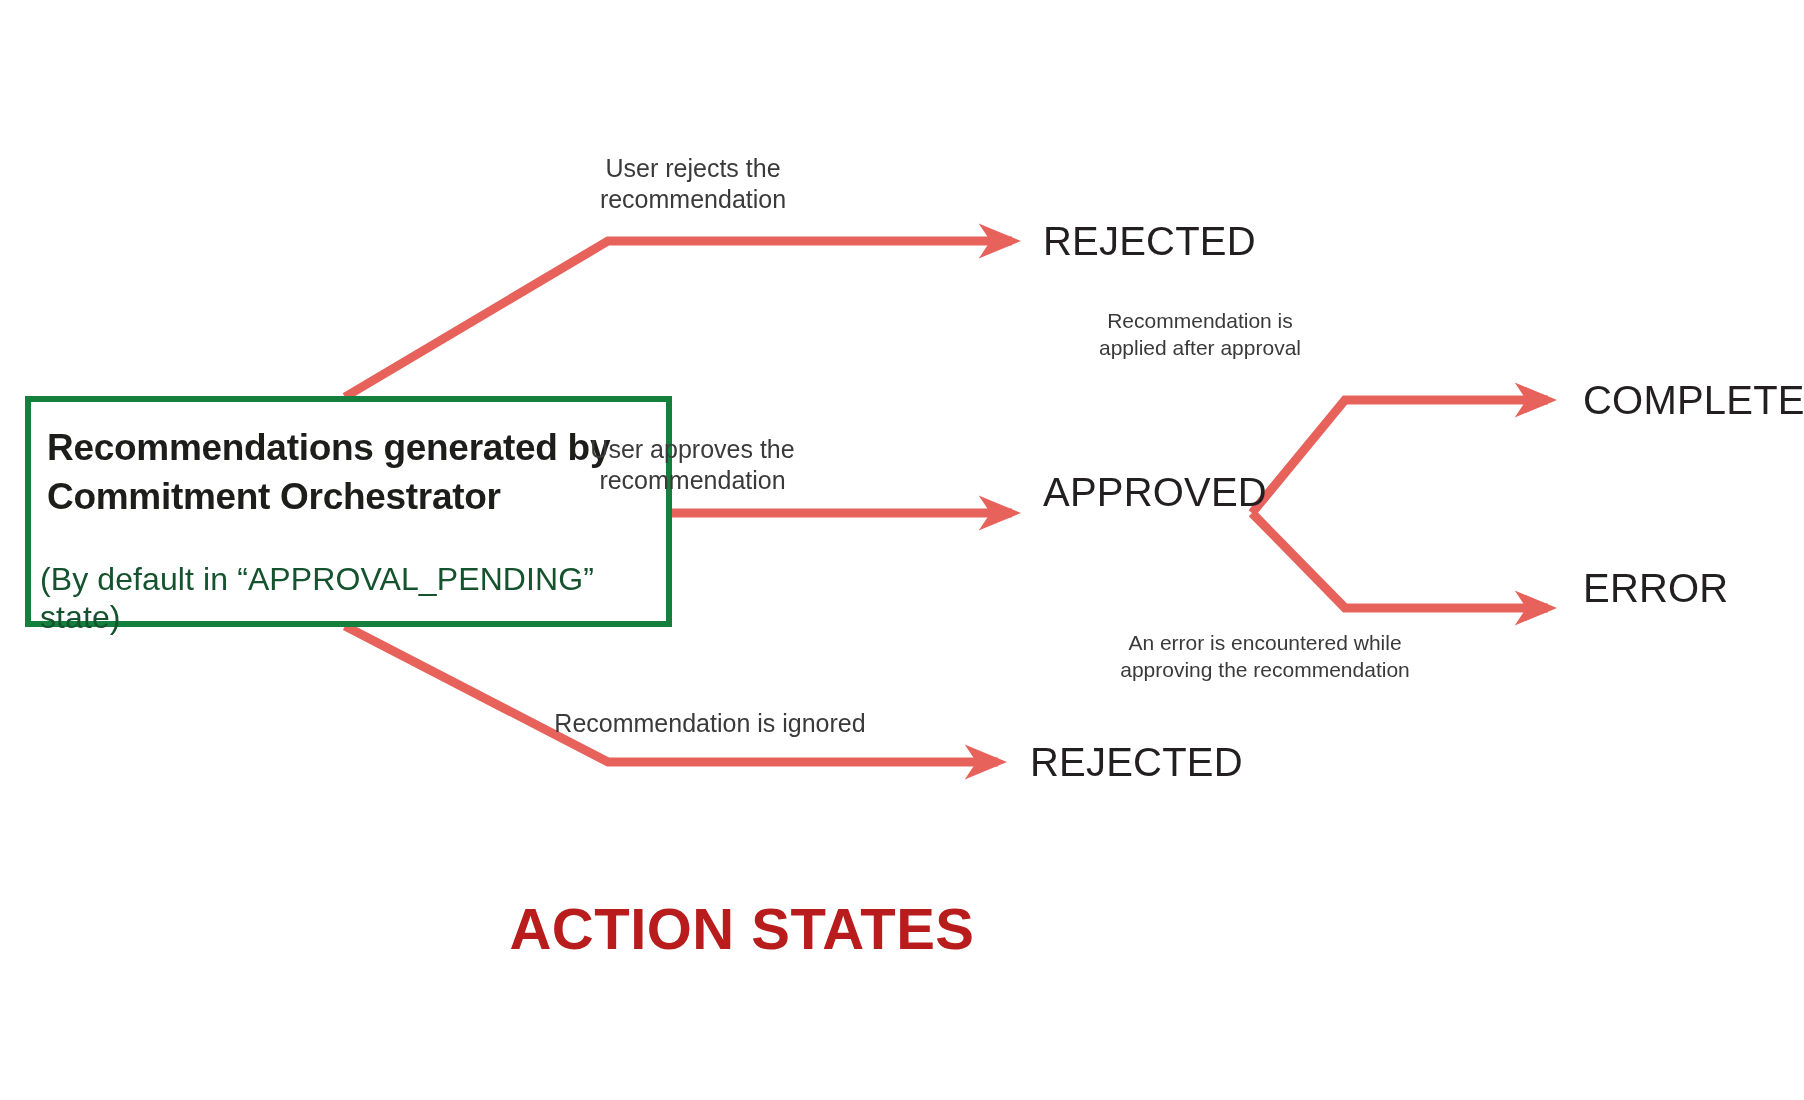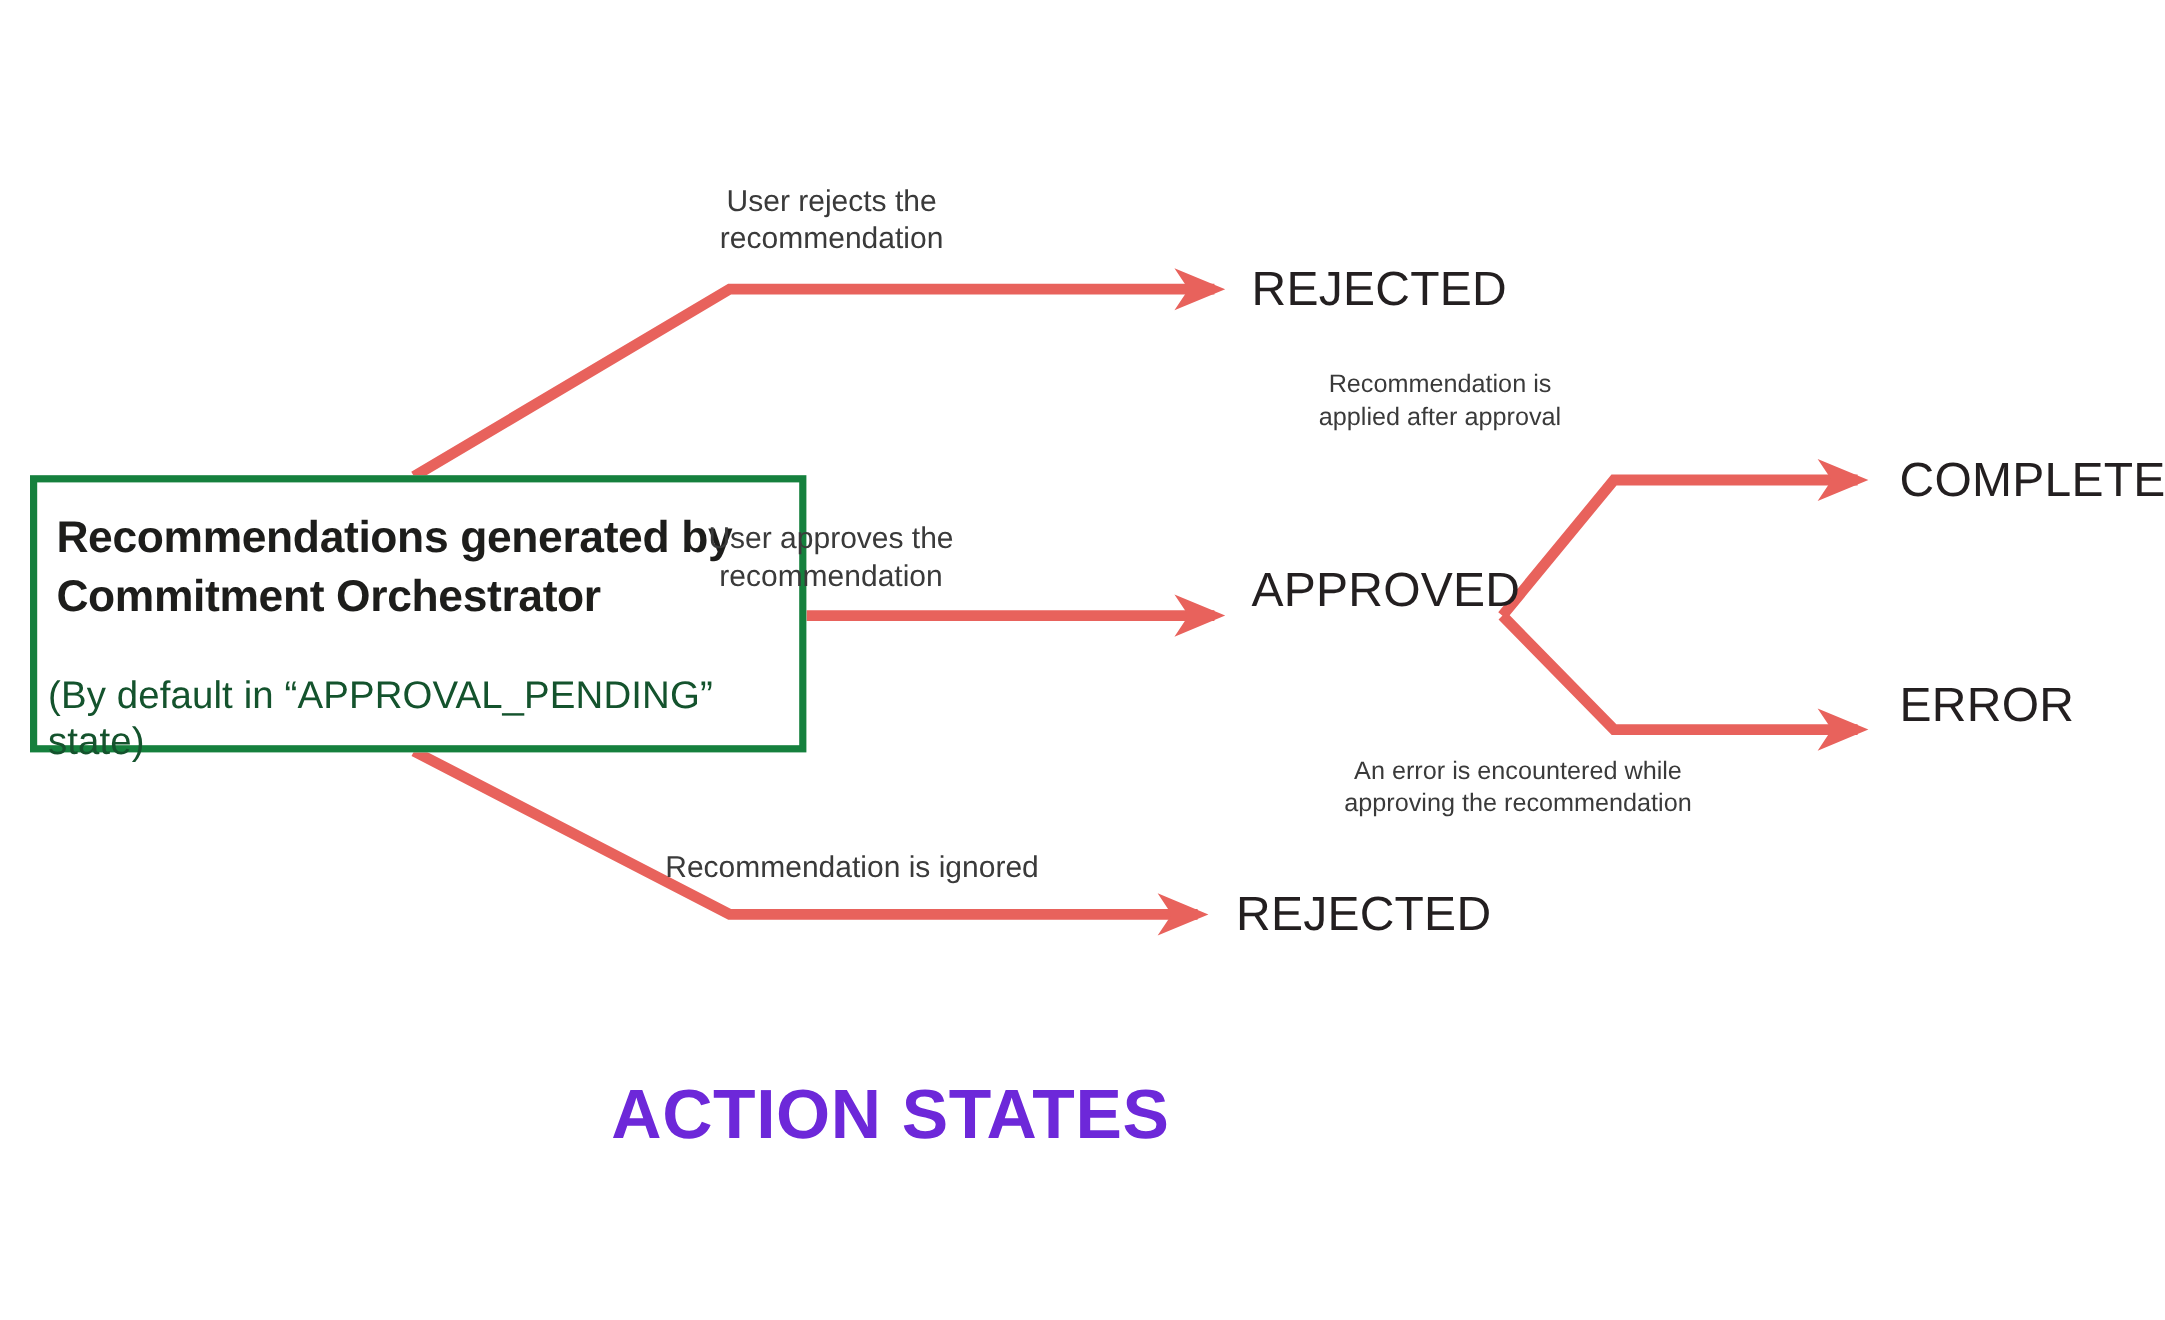"ACTION STATES" .diagram-title { color: #6d28d9 -> #b91c1c }
